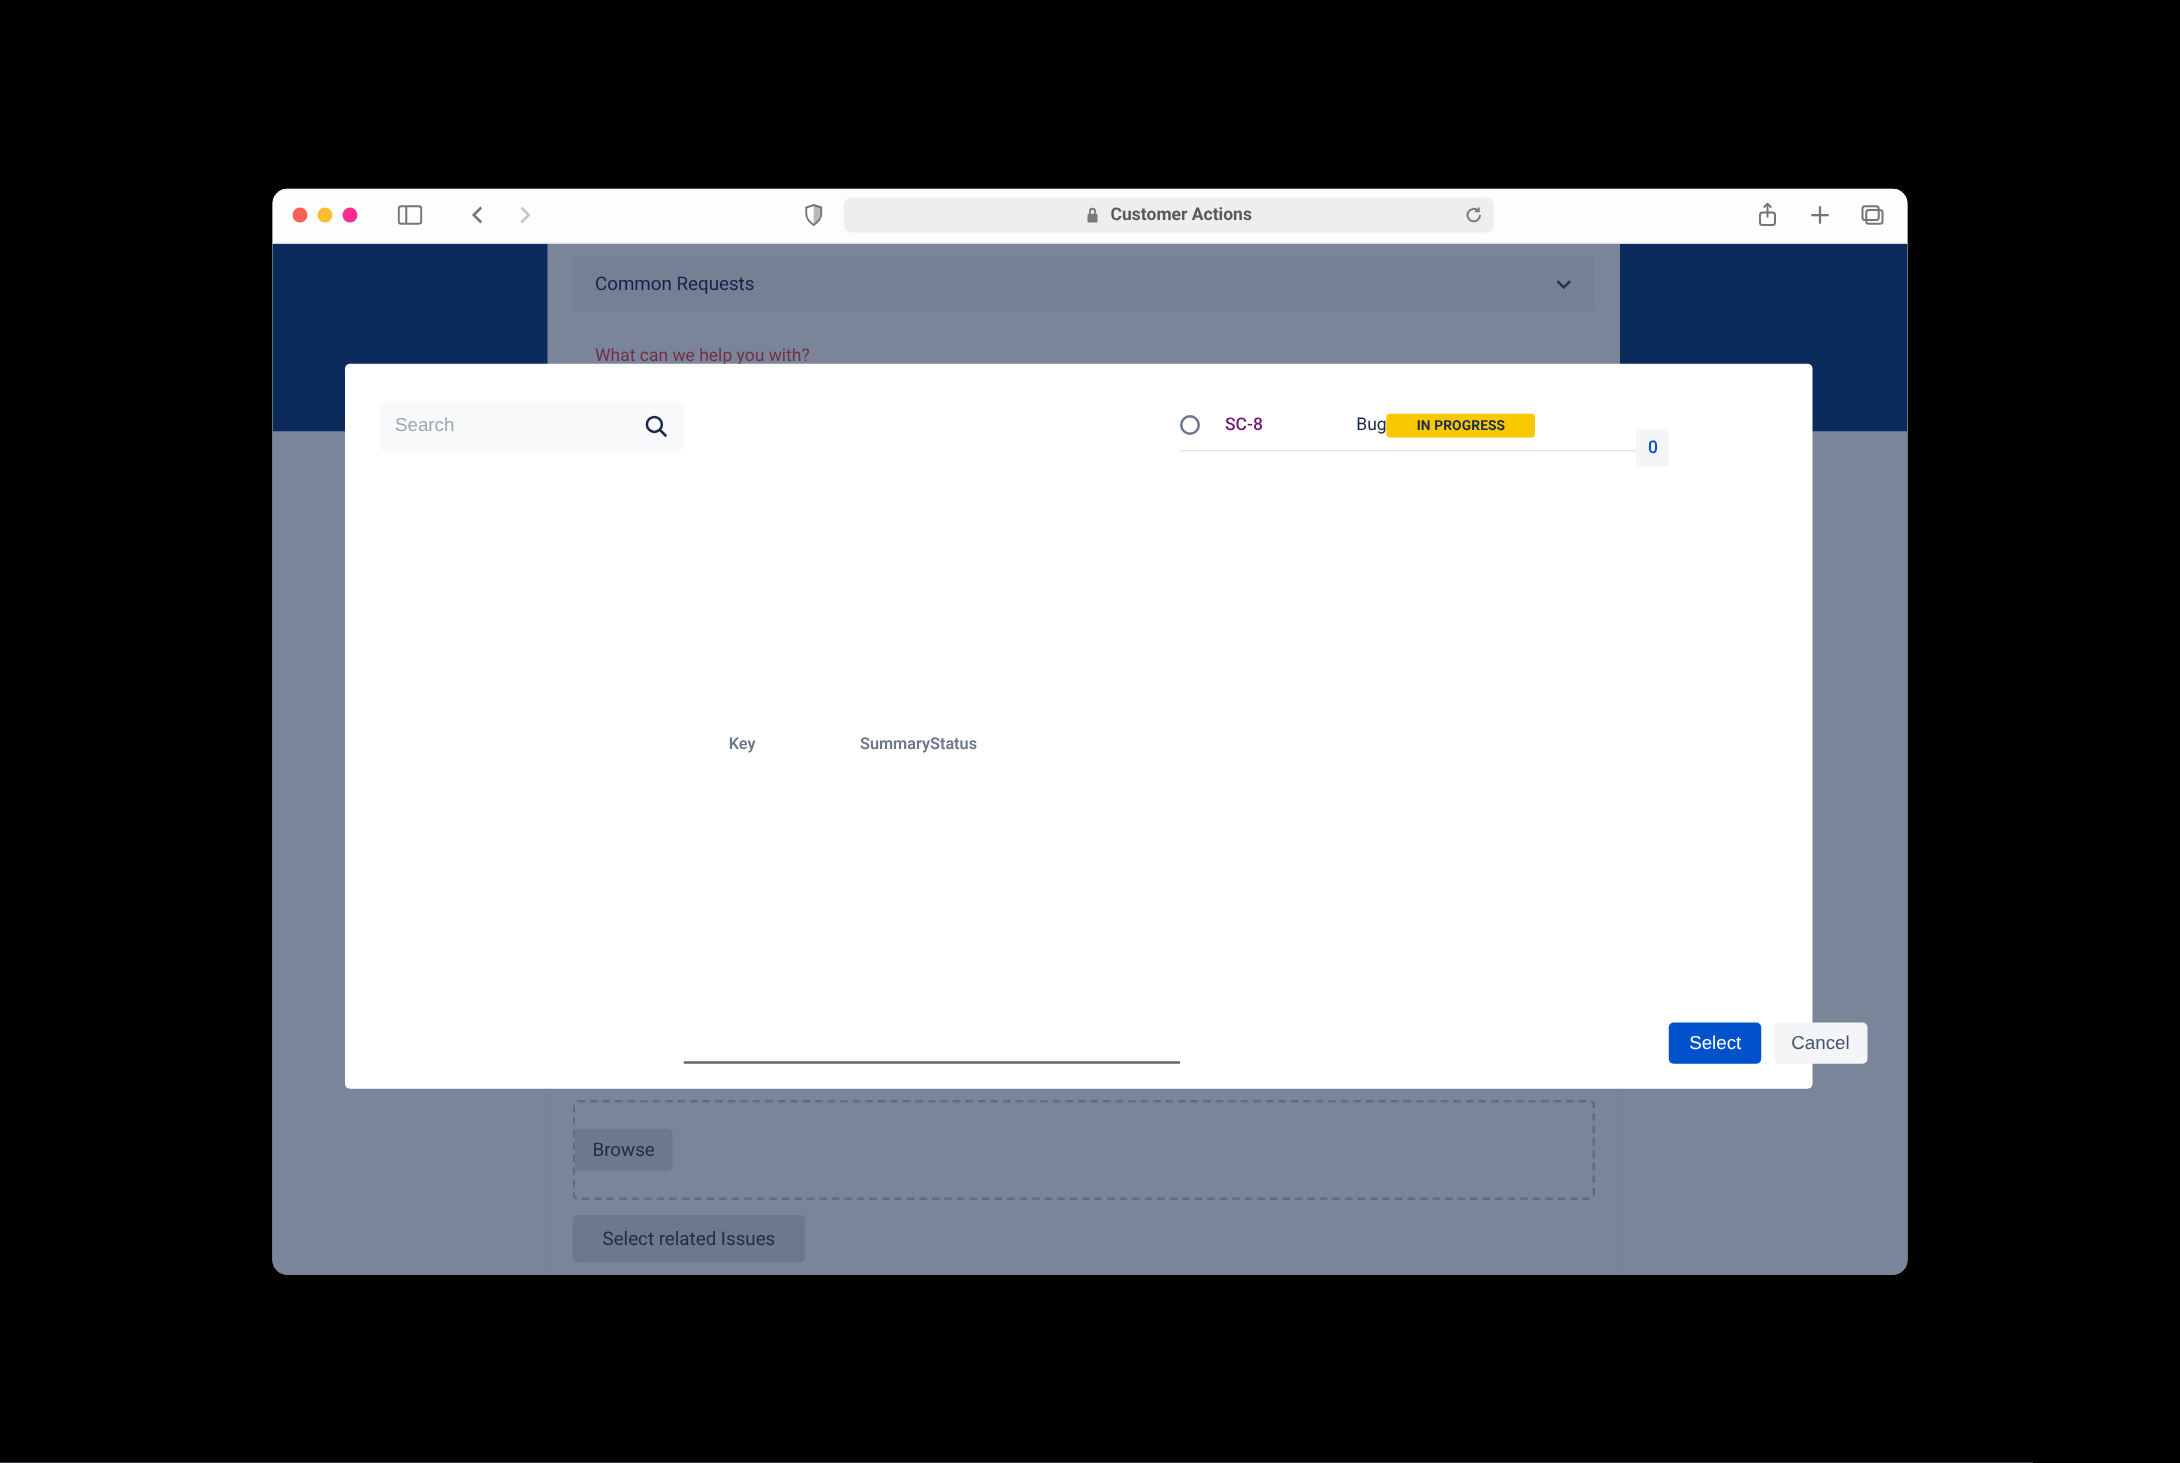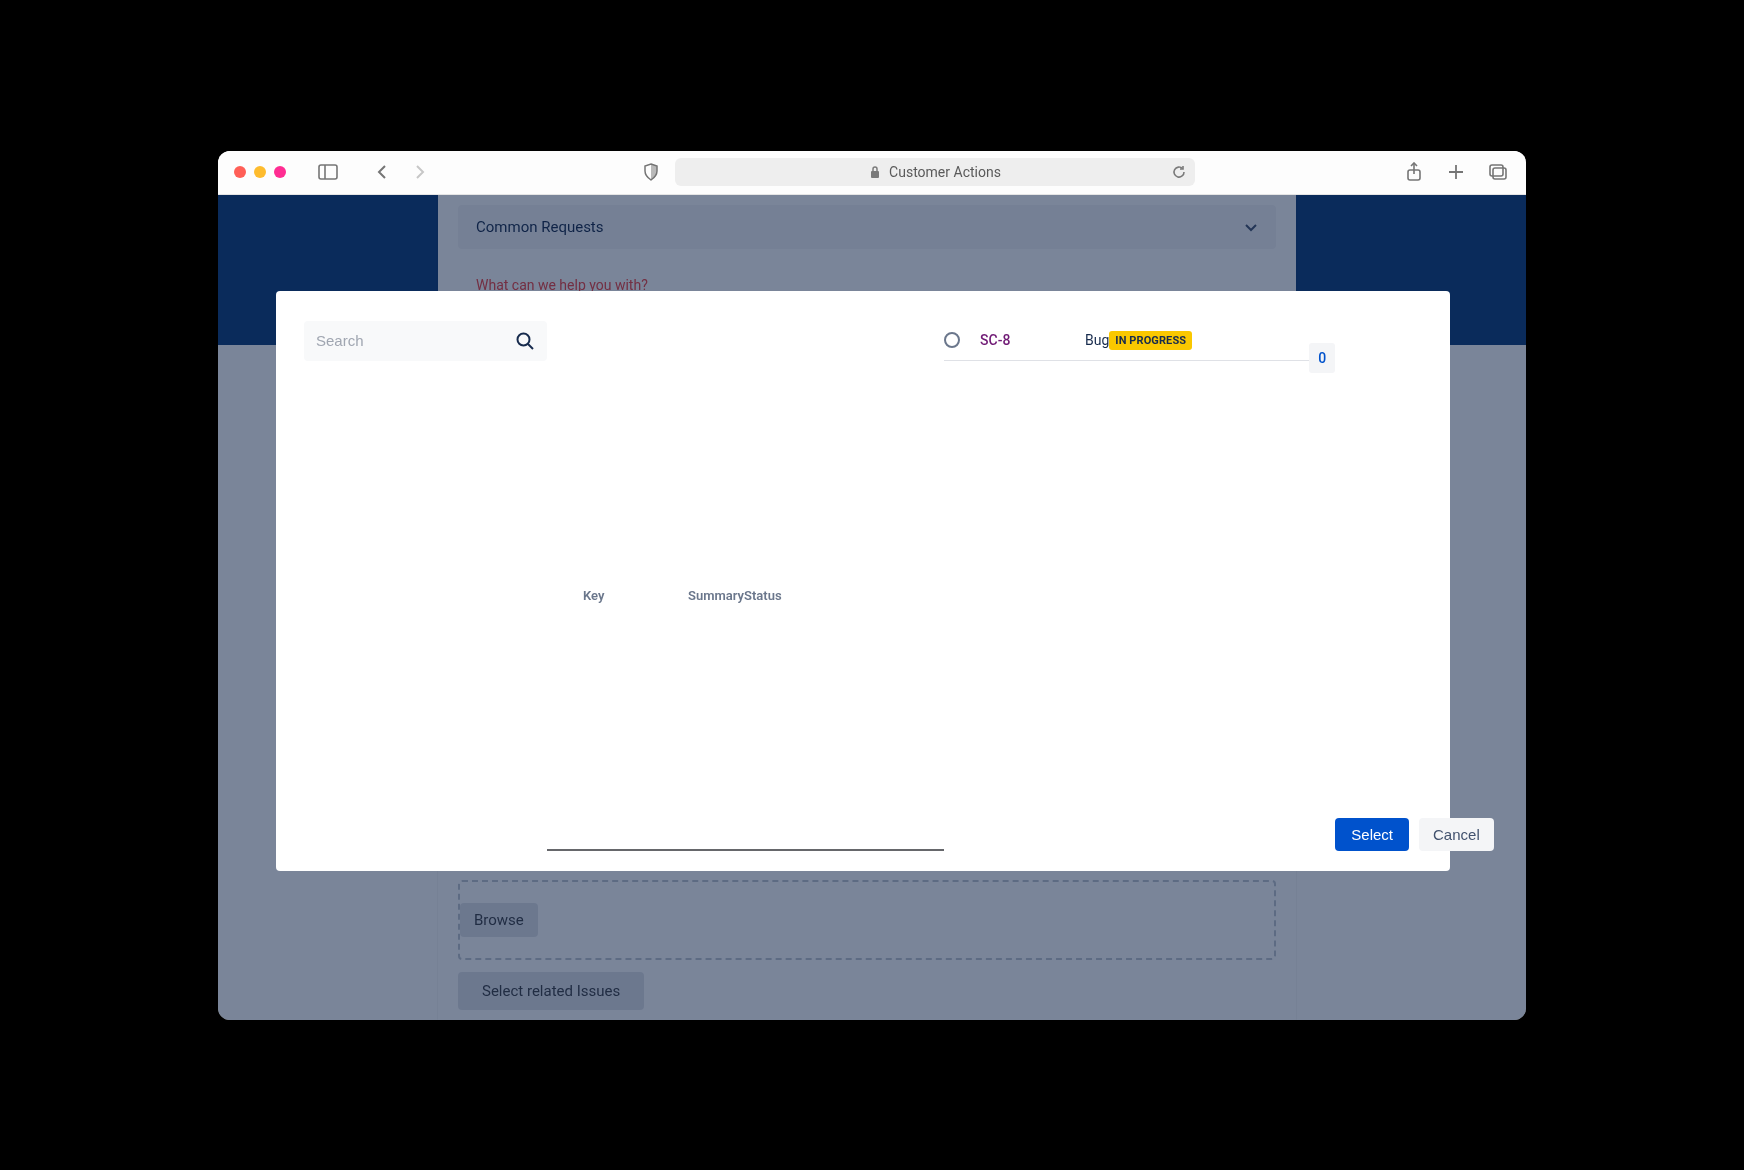"Customer Actions" .addr-bar { font-weight: none -> bold }
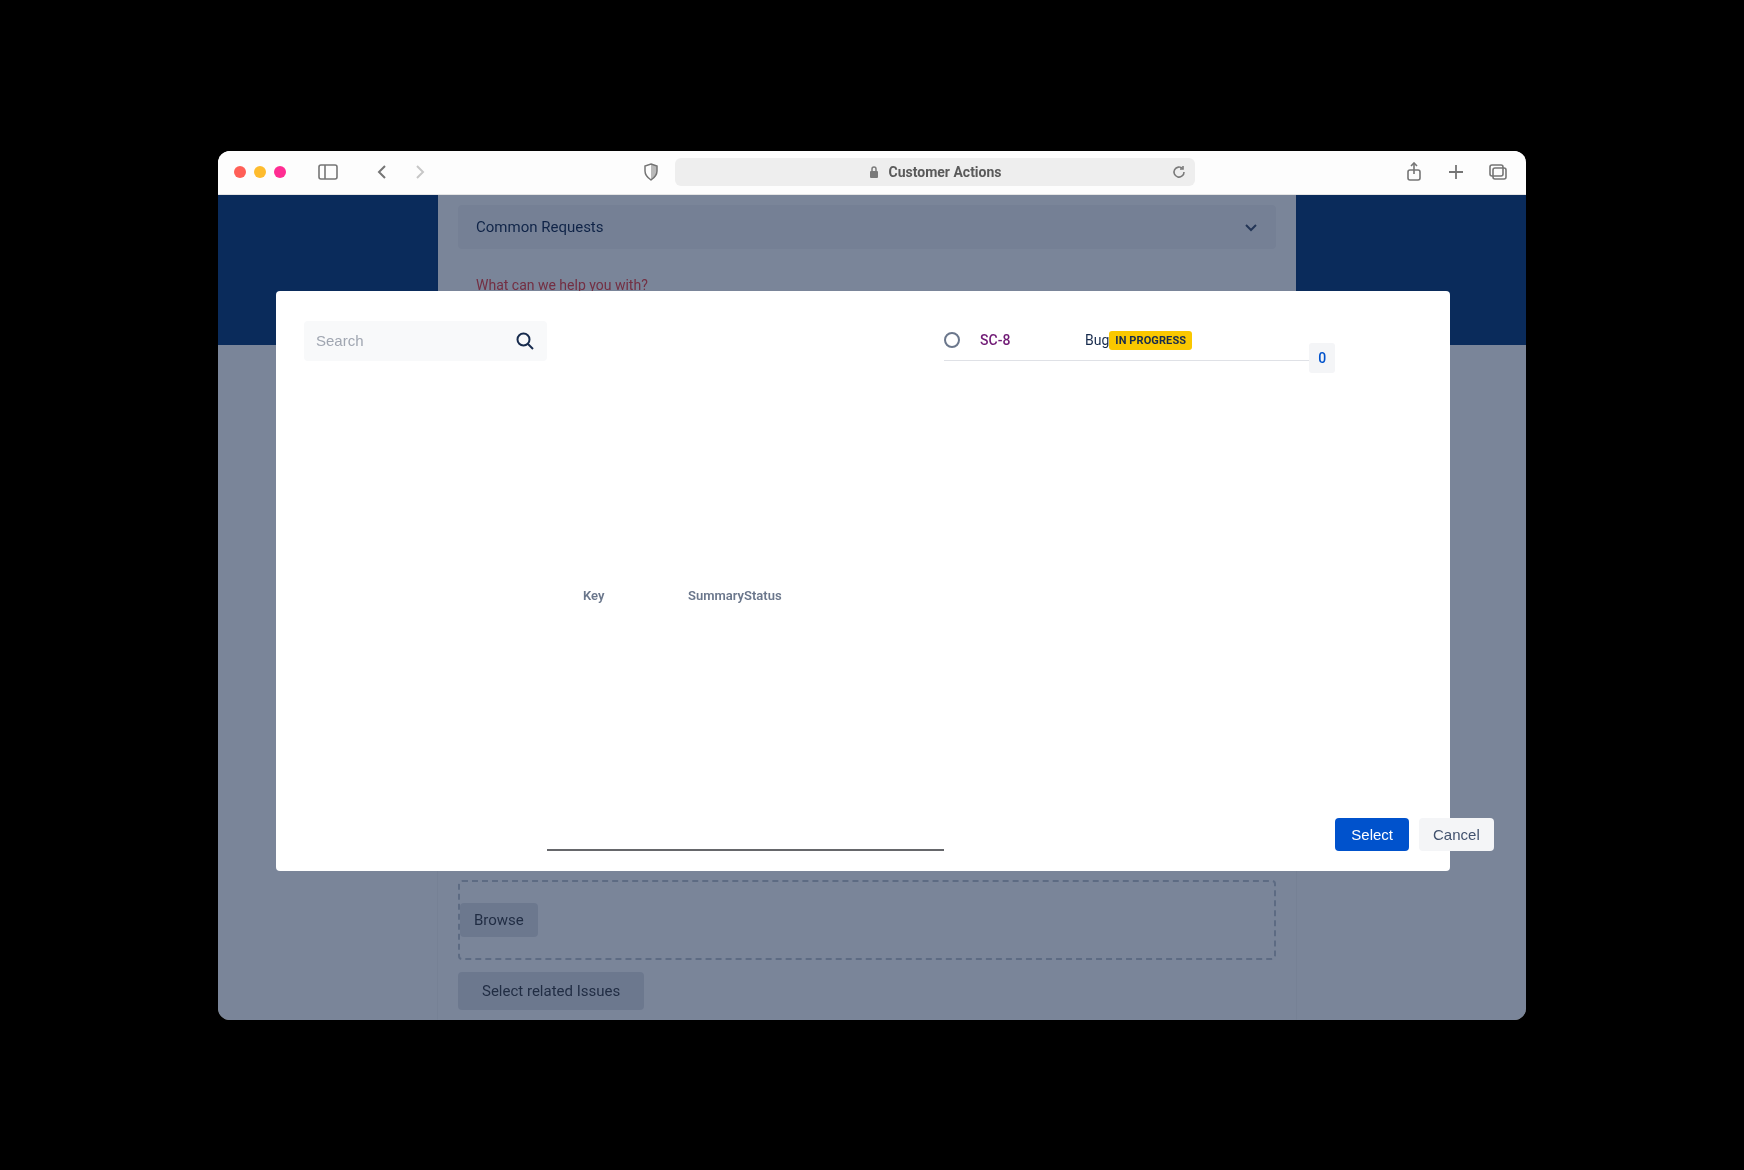"IN PROGRESS" .status-badge { padding: 3px 6px -> 3px 24px }
